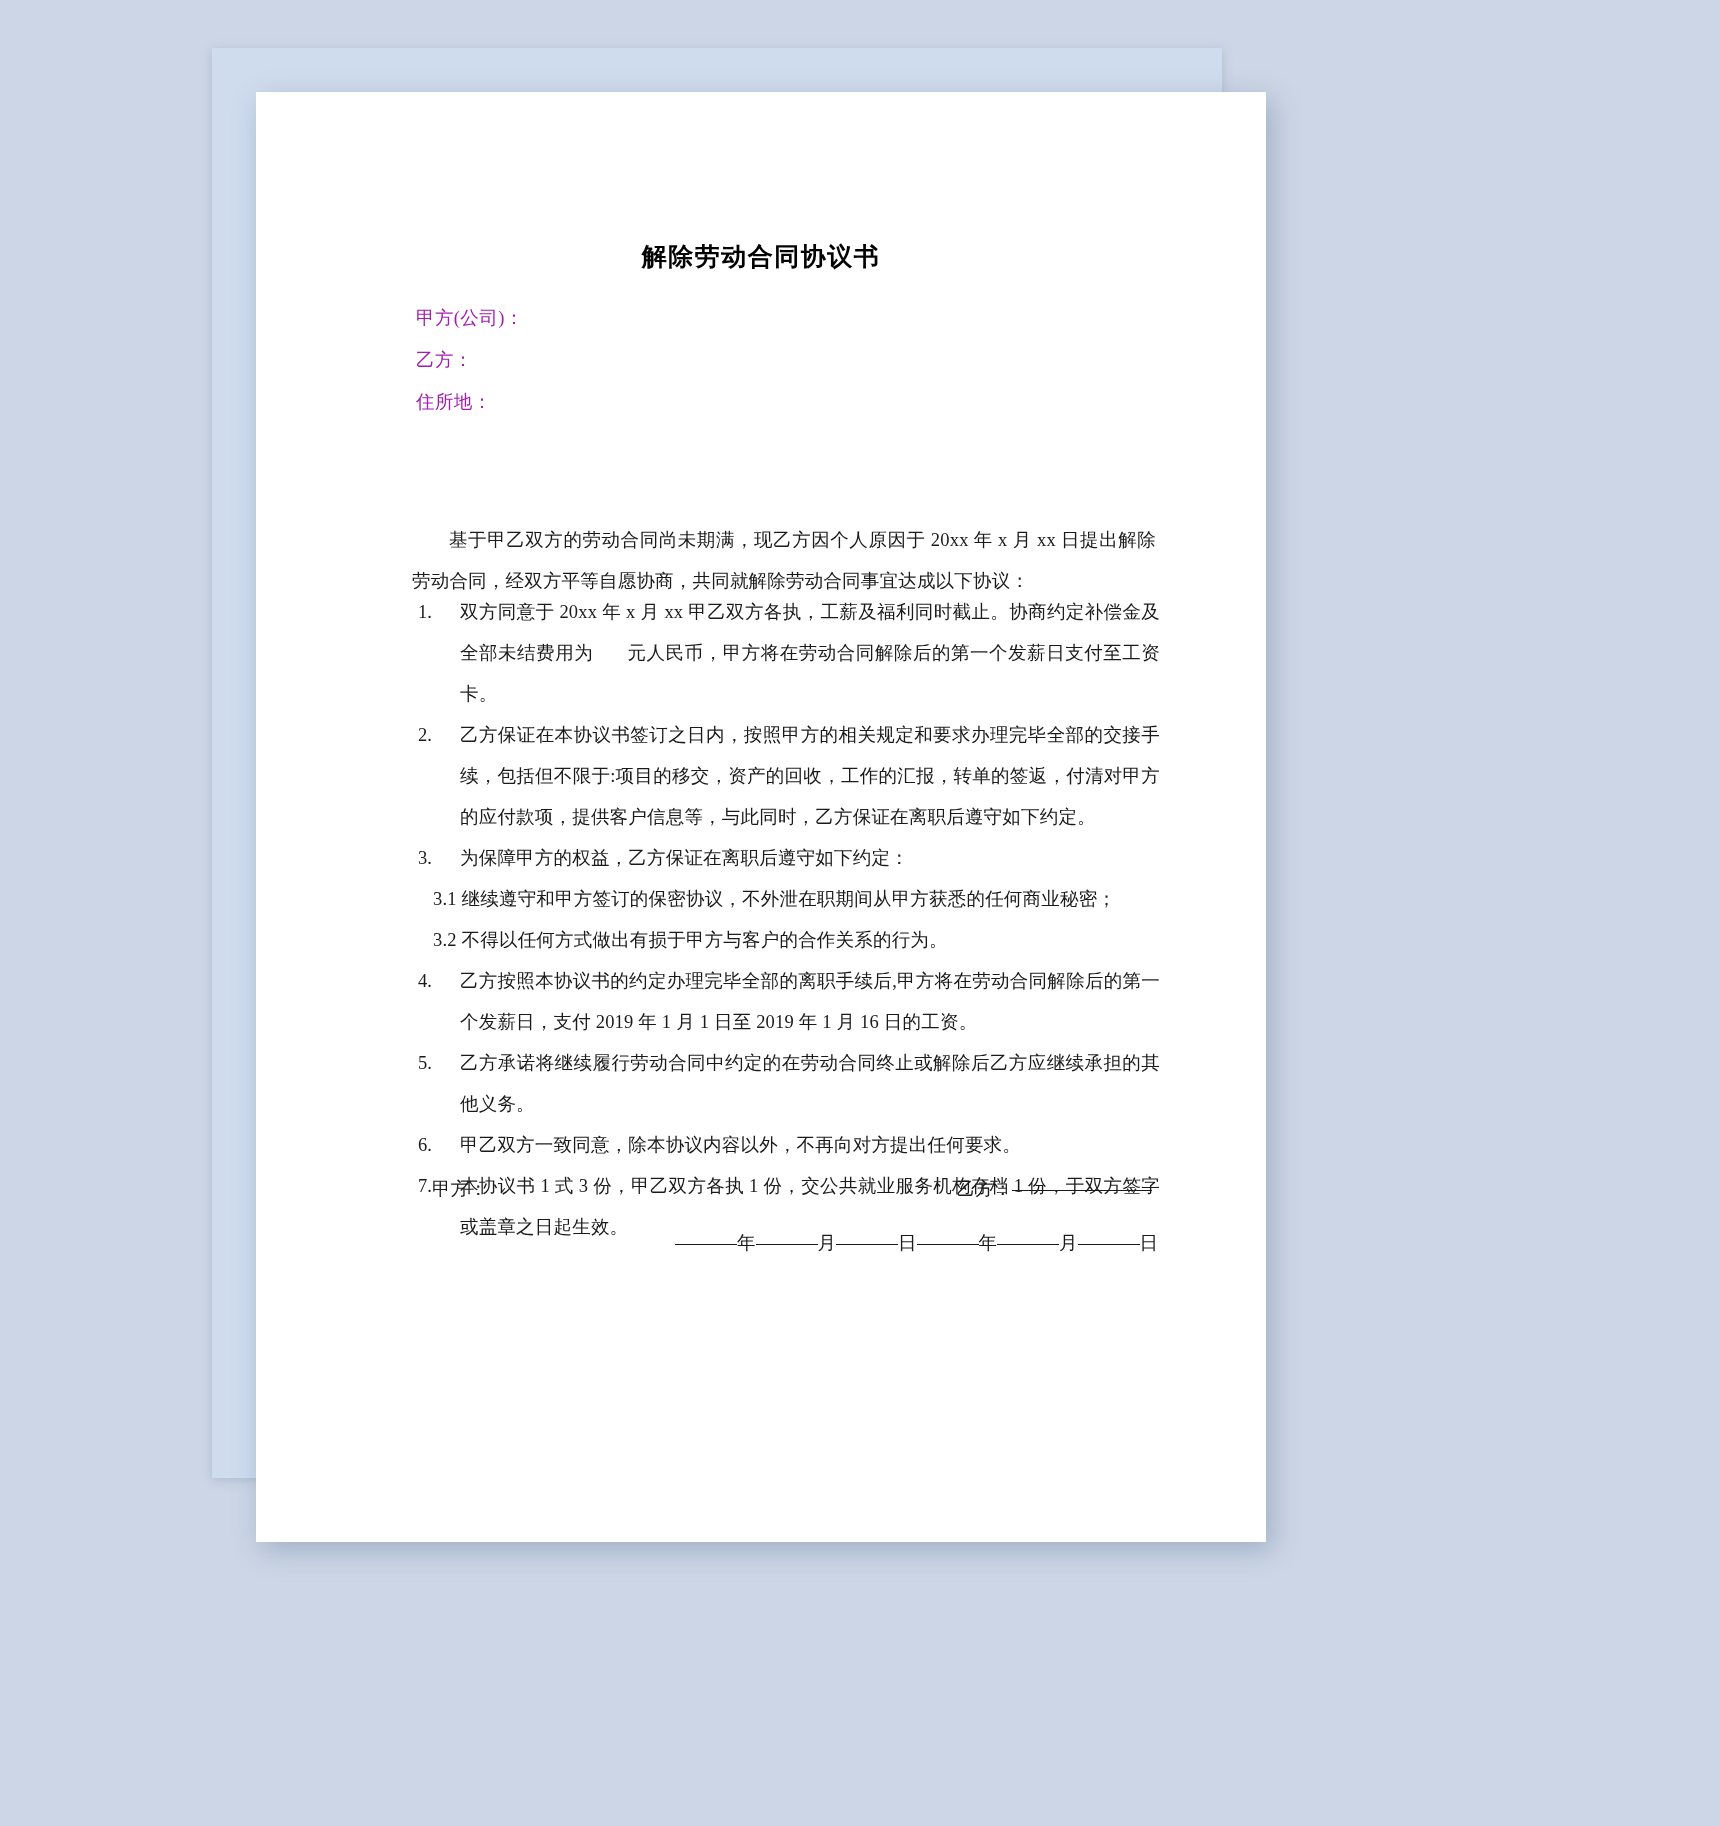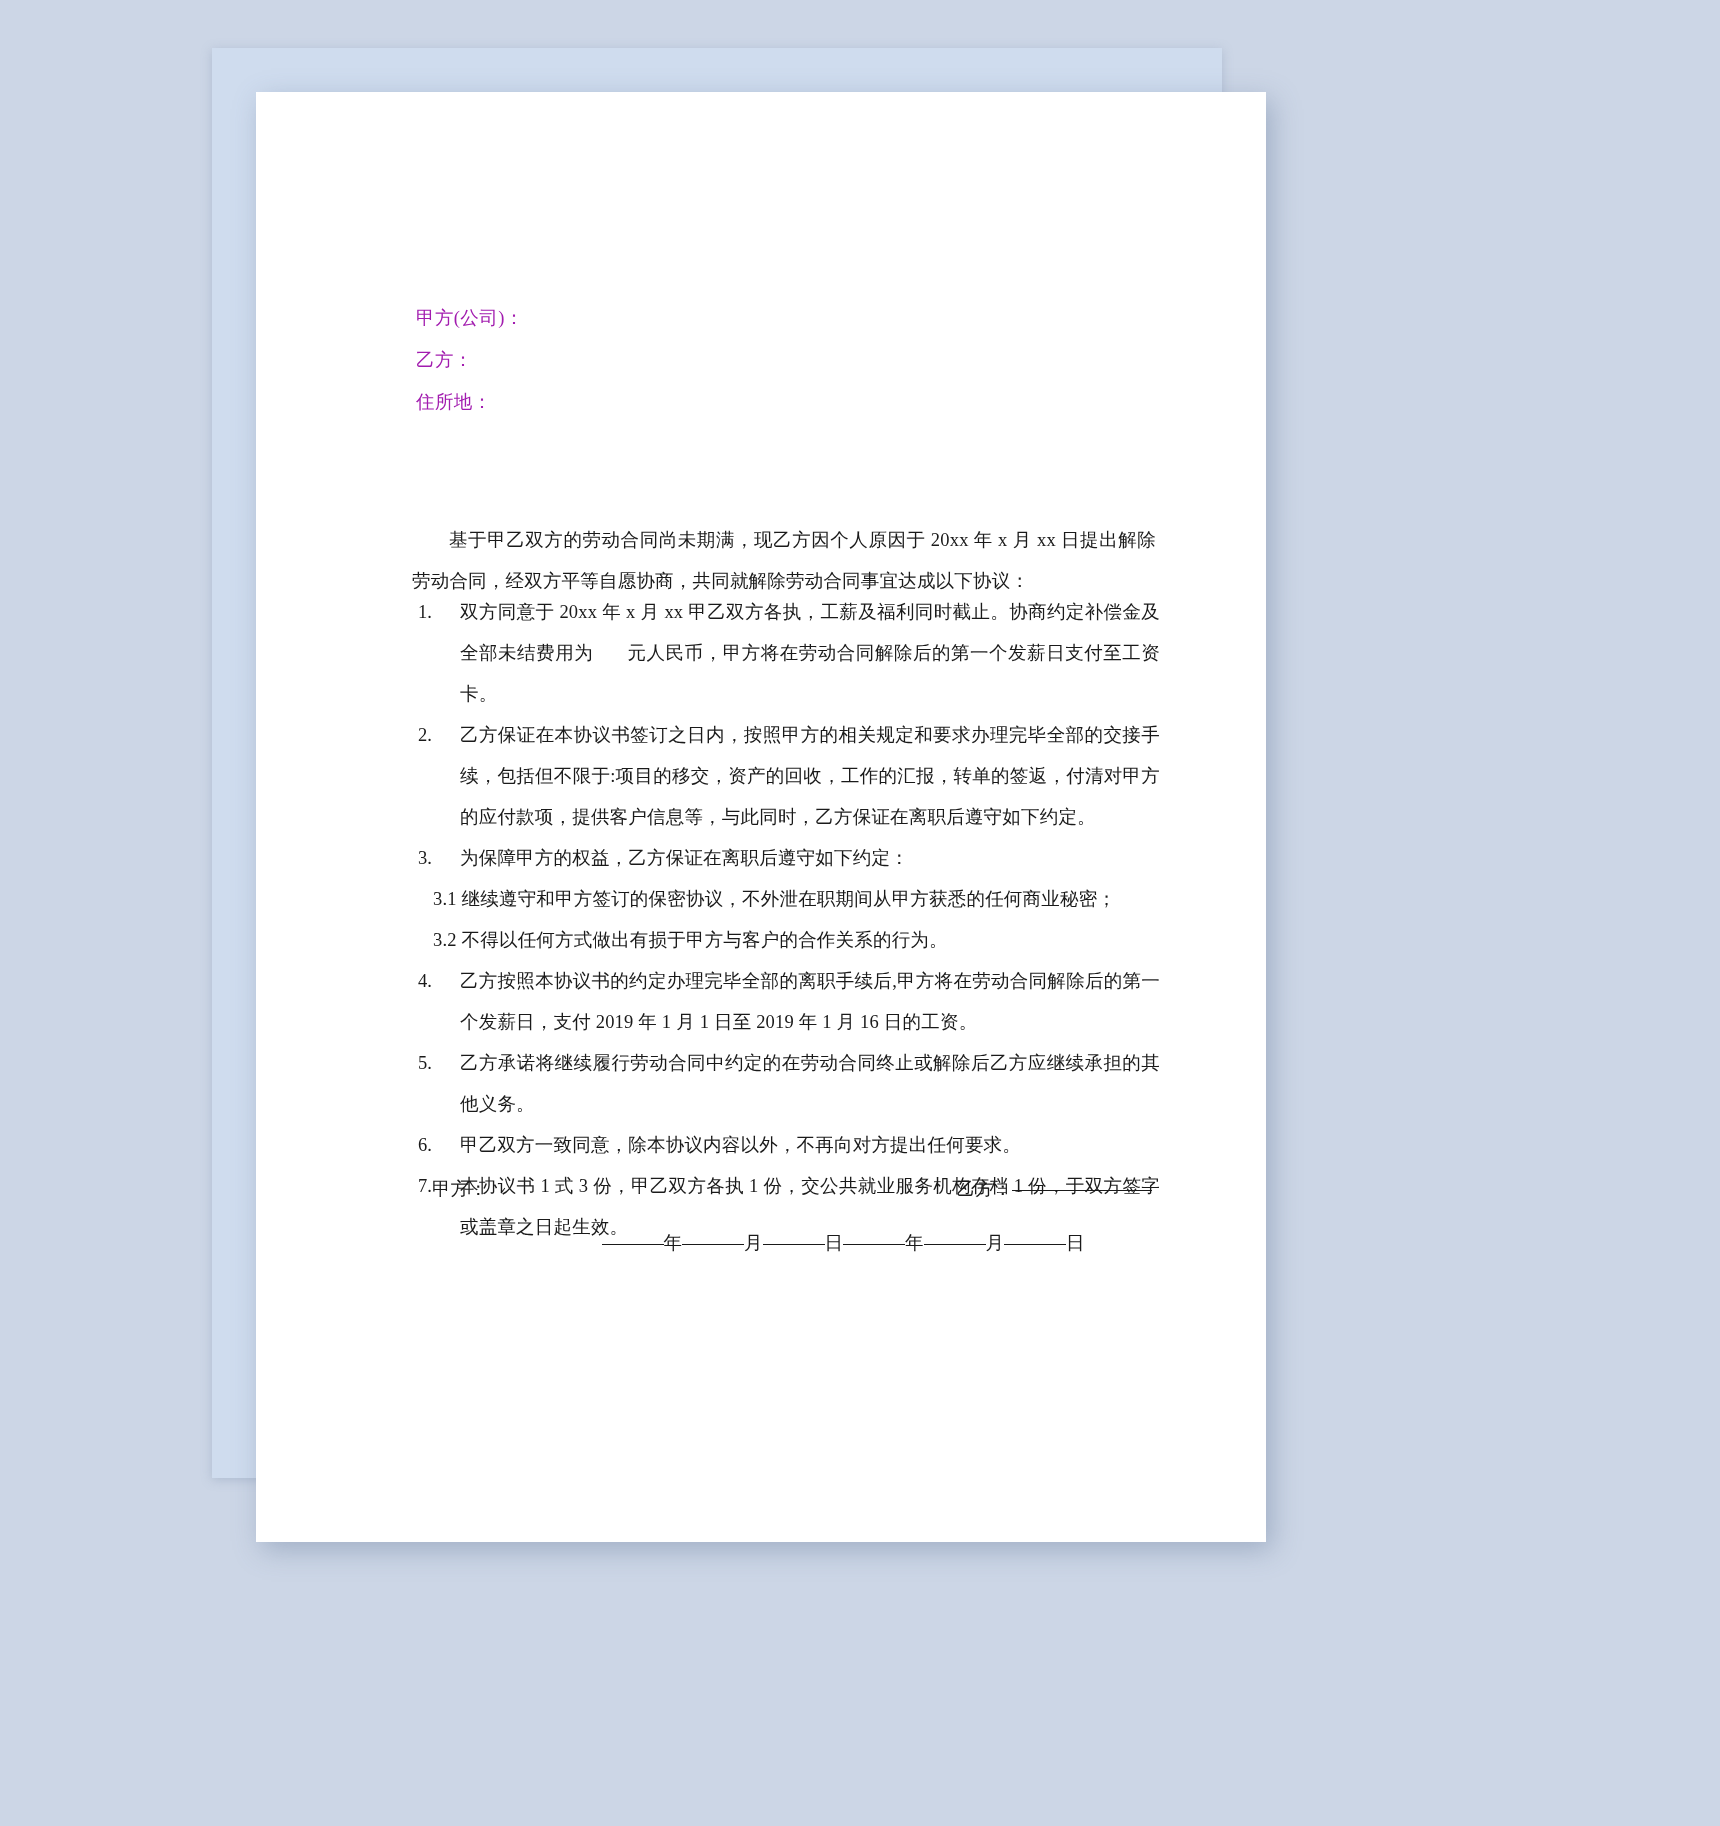"解除劳动合同协议书" div.doc-title { html: none -> <div>解除劳动合同协议书</div> }
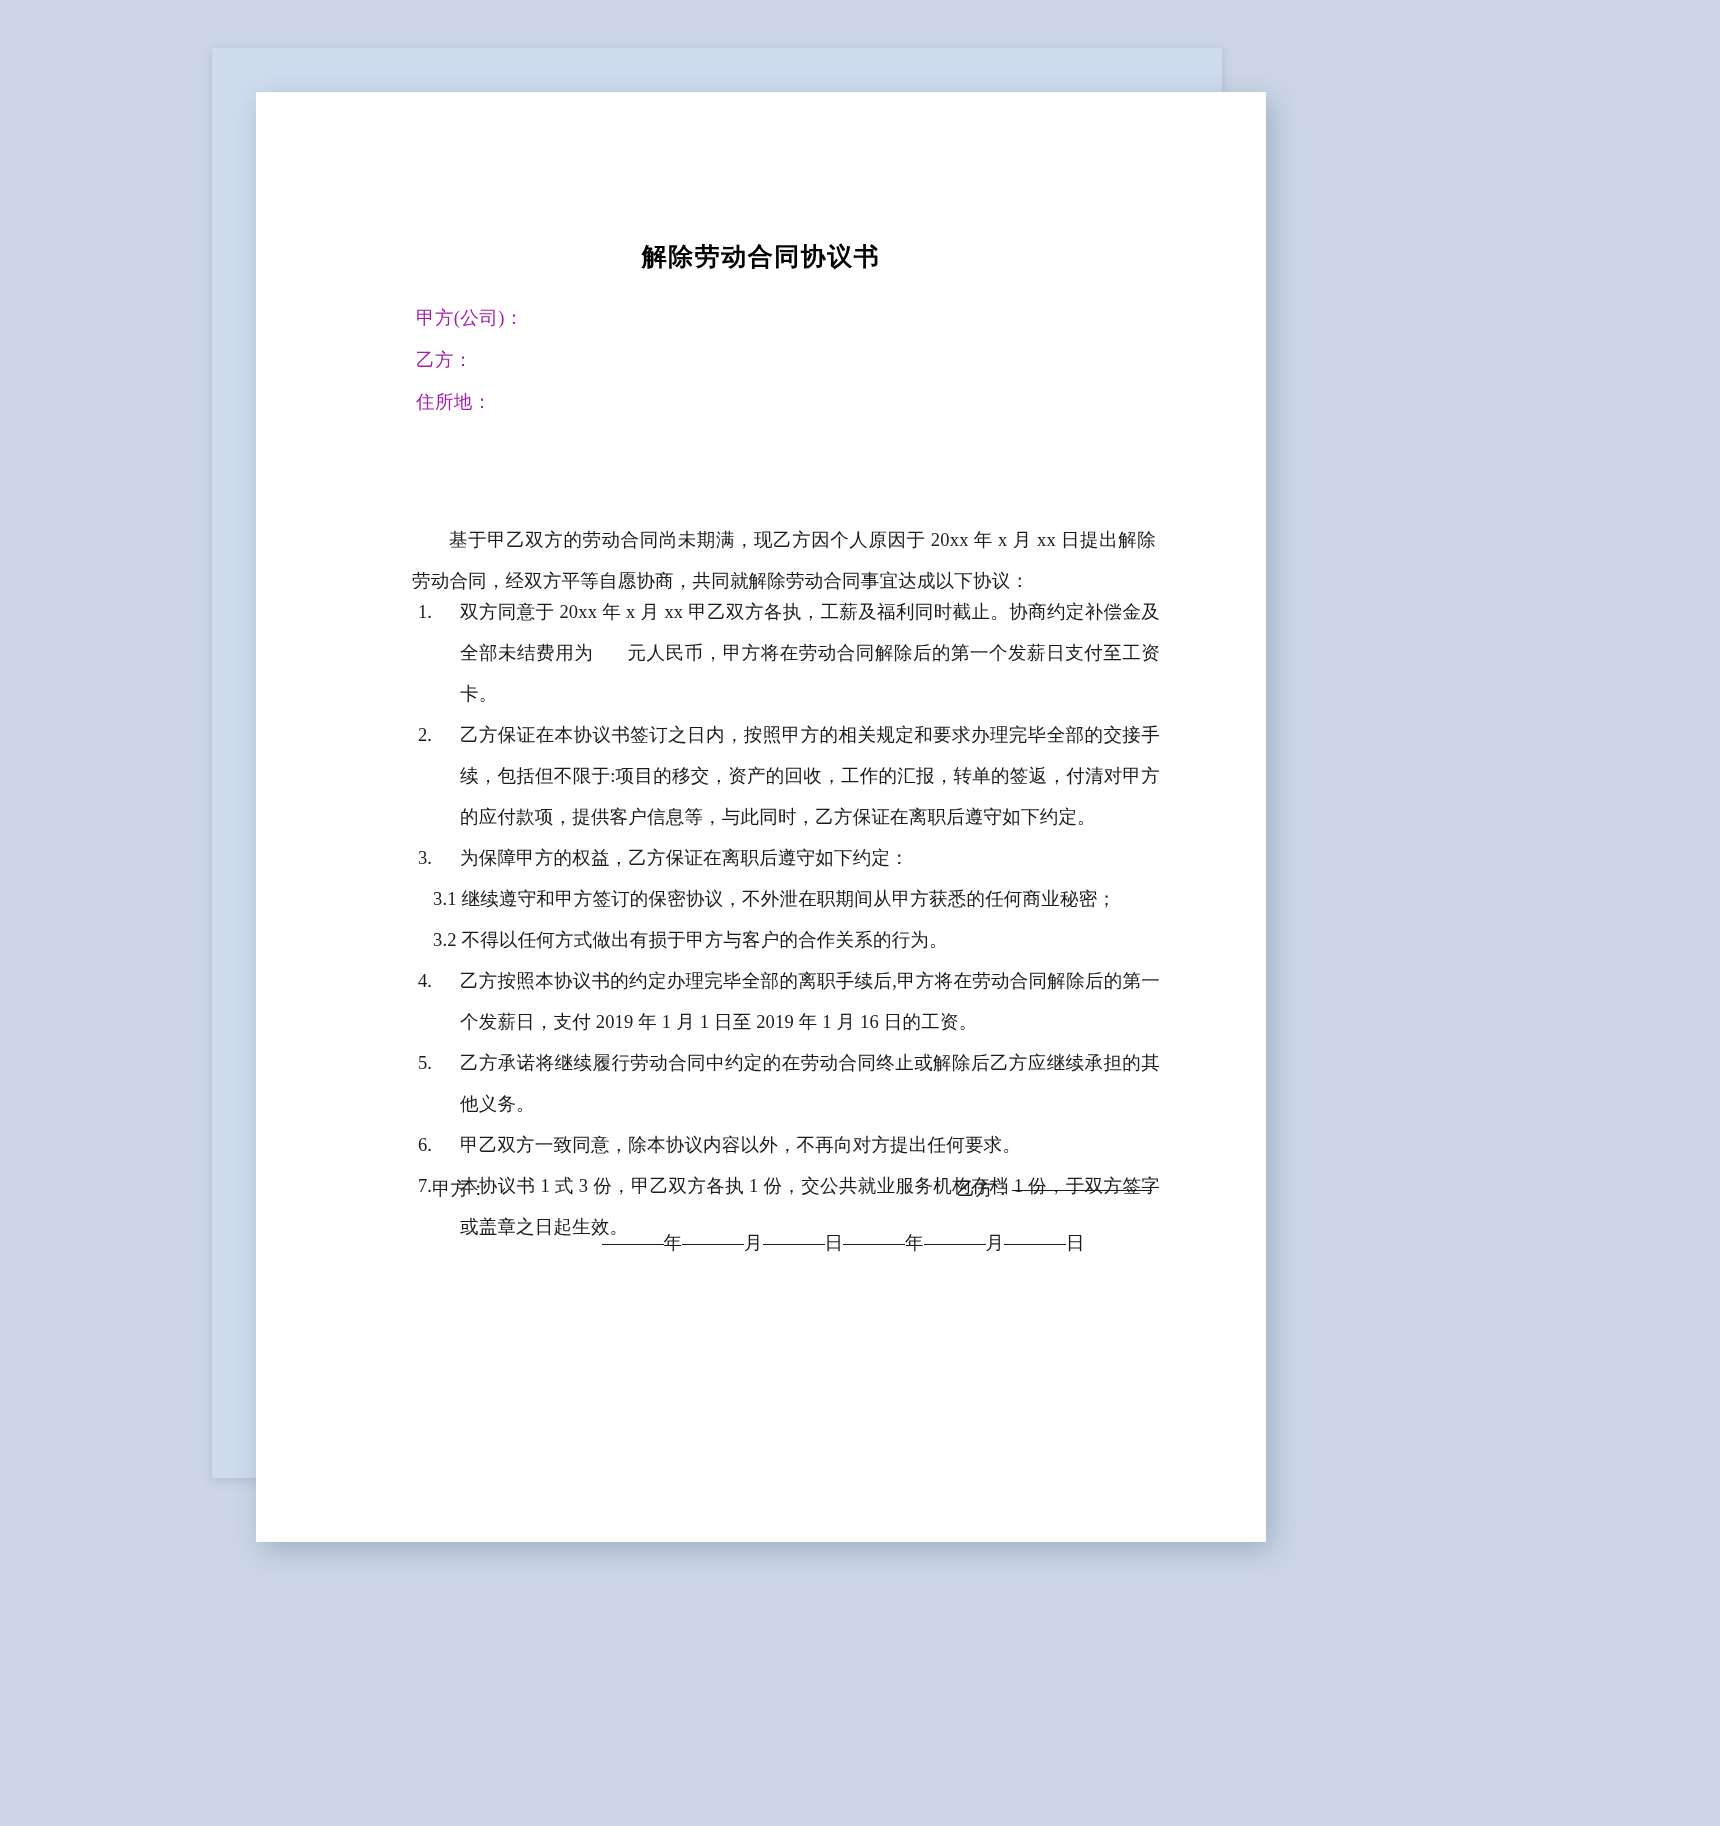"年 月 日" .date-row { justify-content: center -> flex-end }
